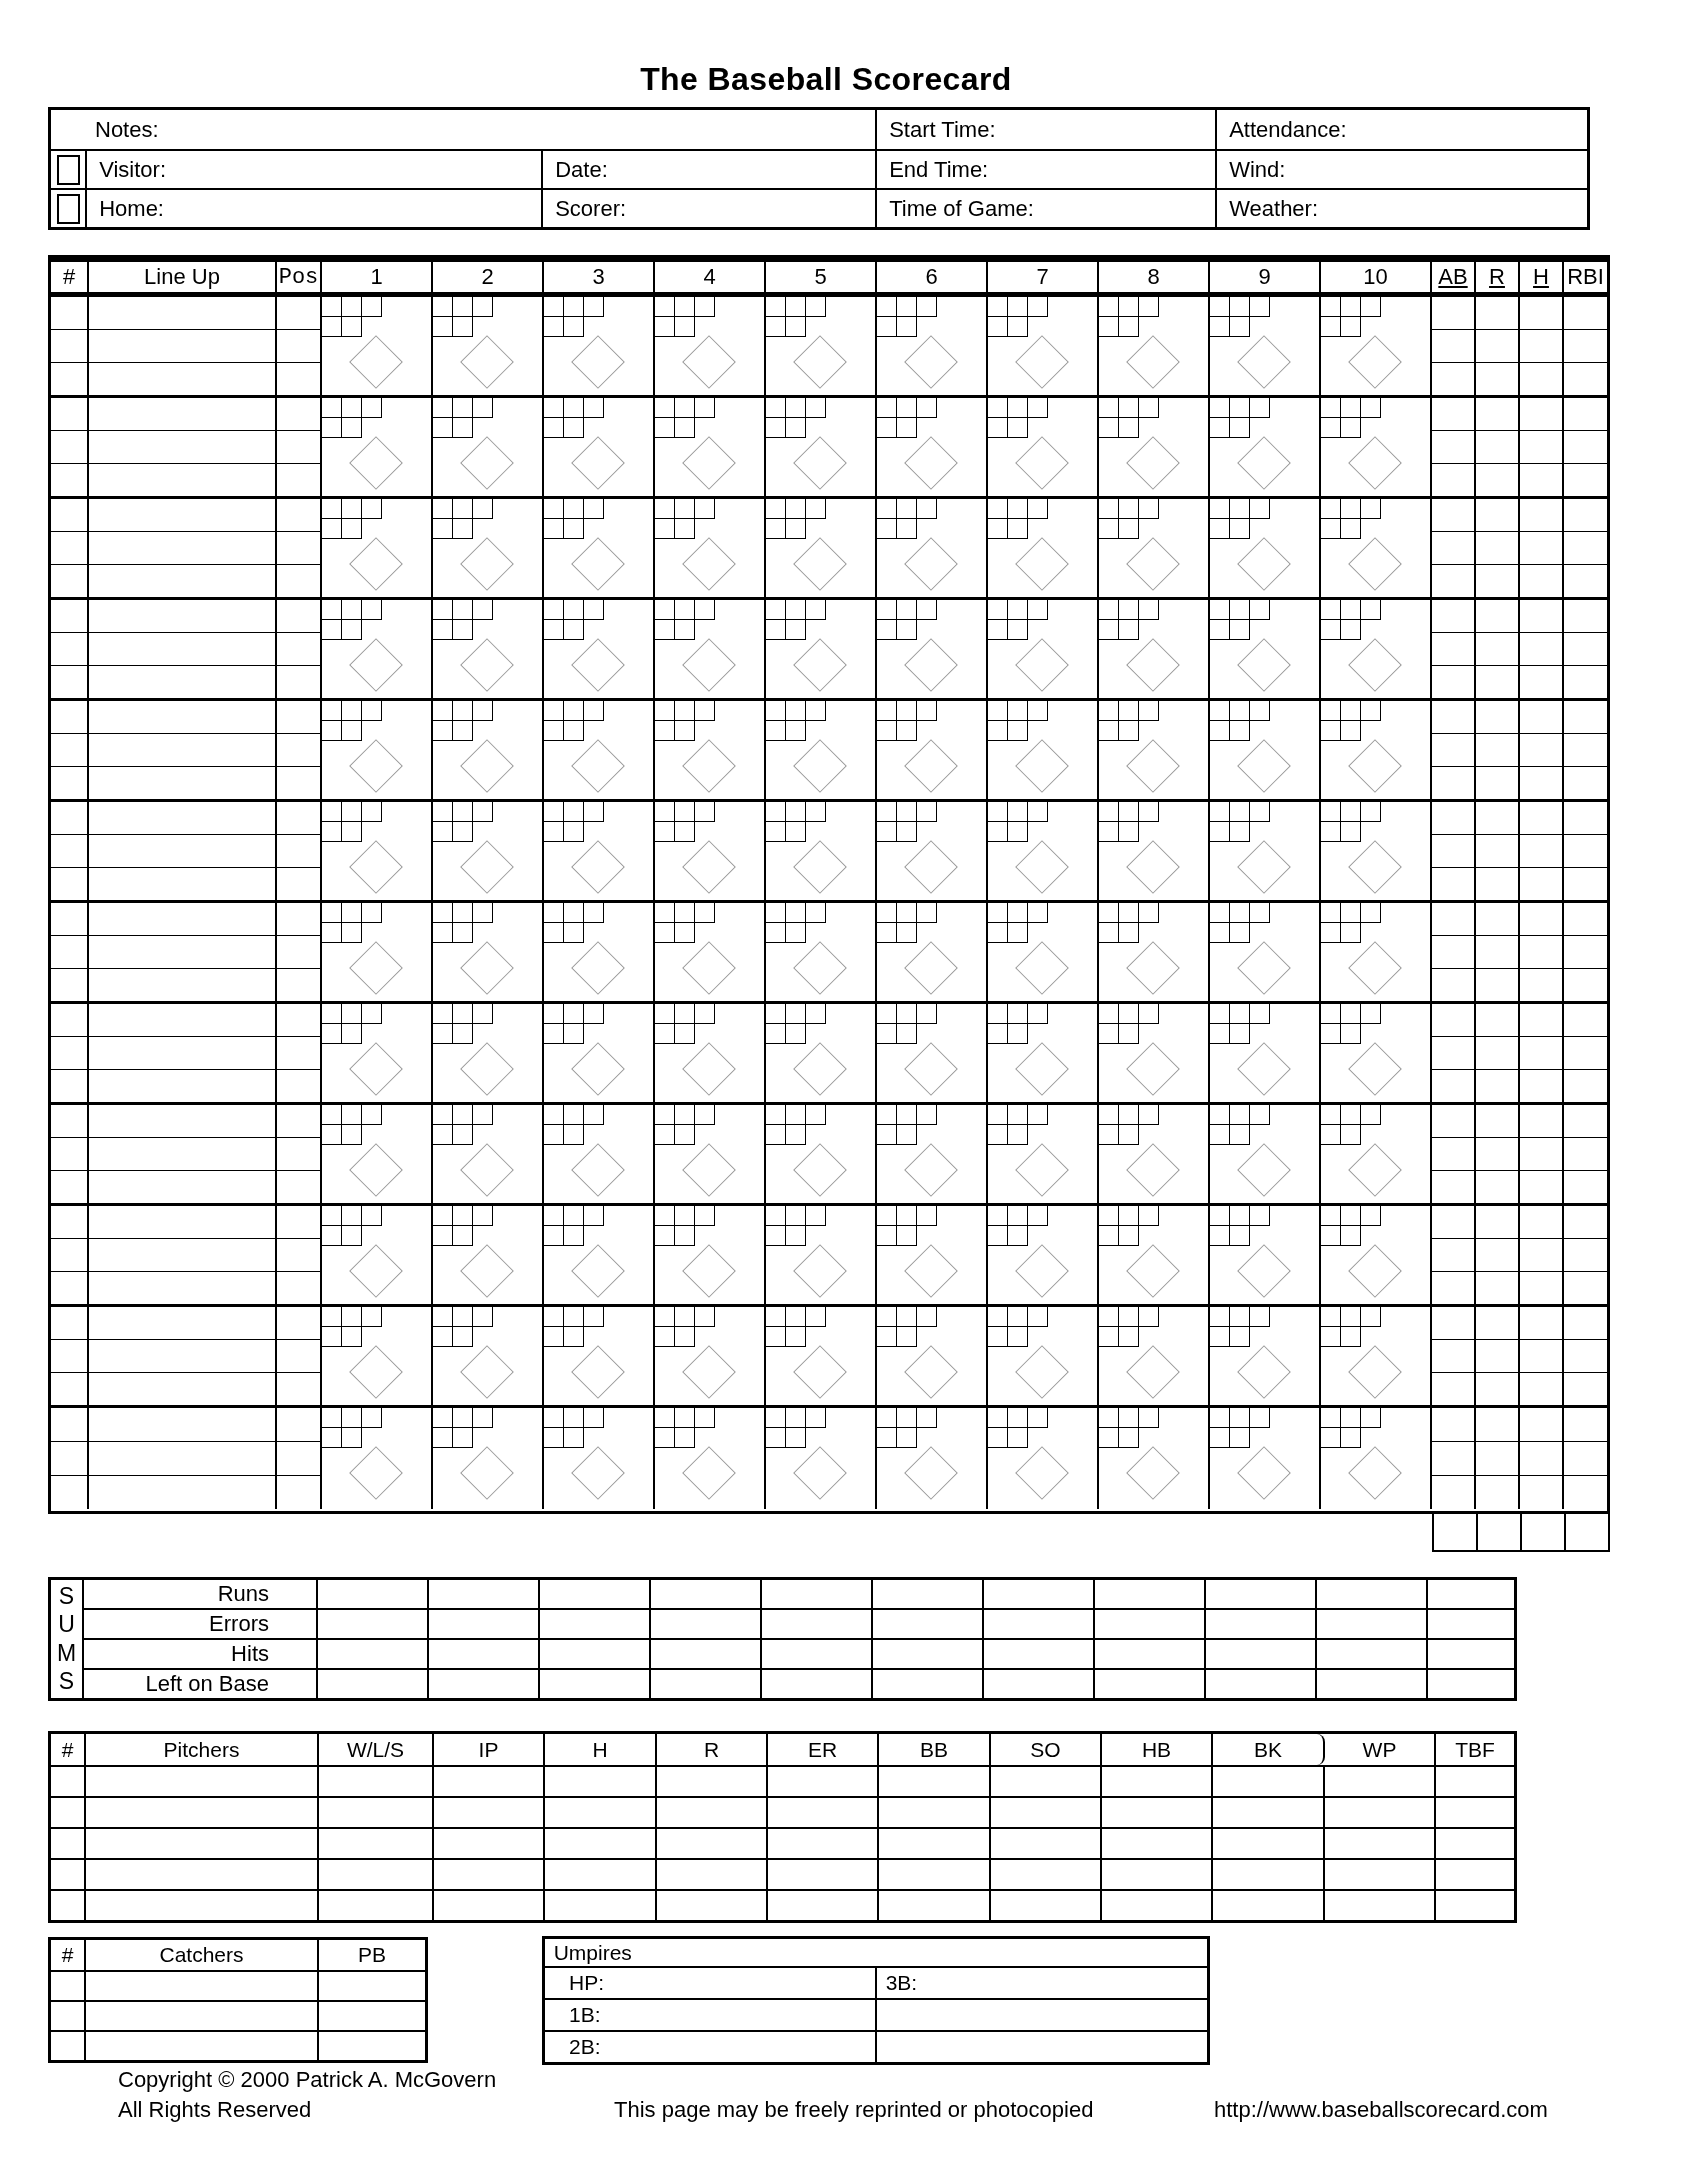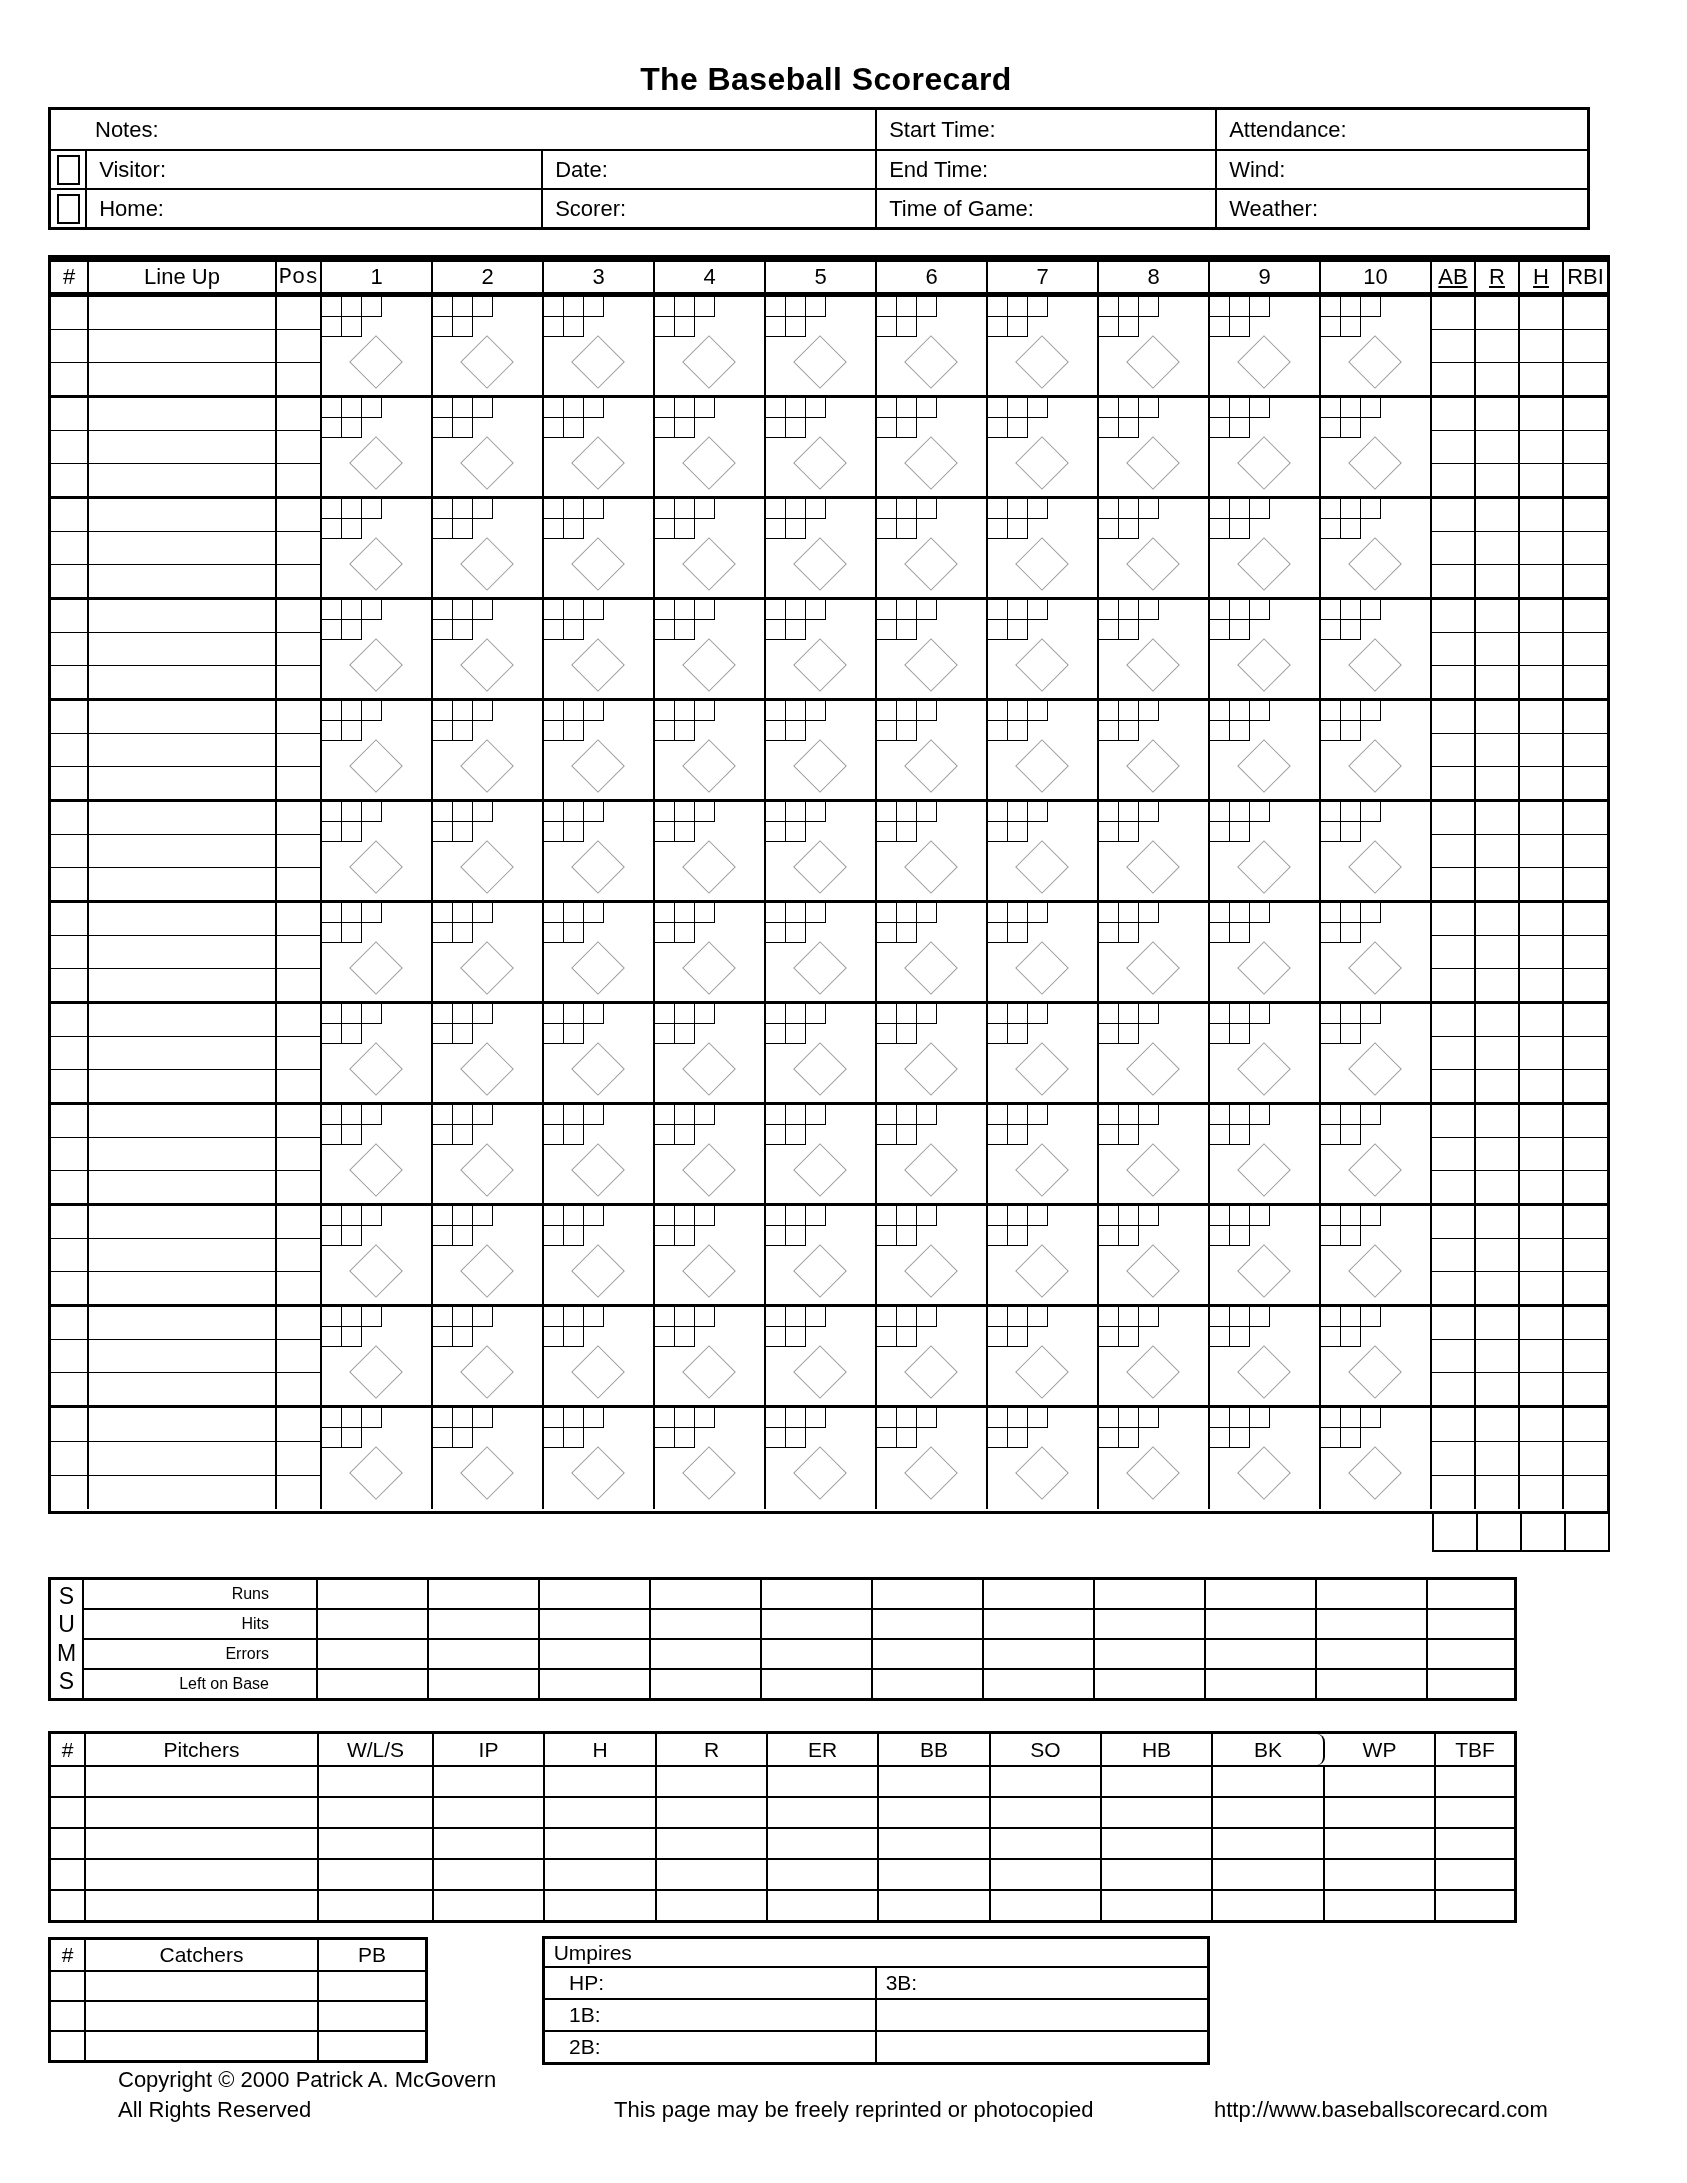"Runs" .sums-label { font-size: 16px -> 22px }
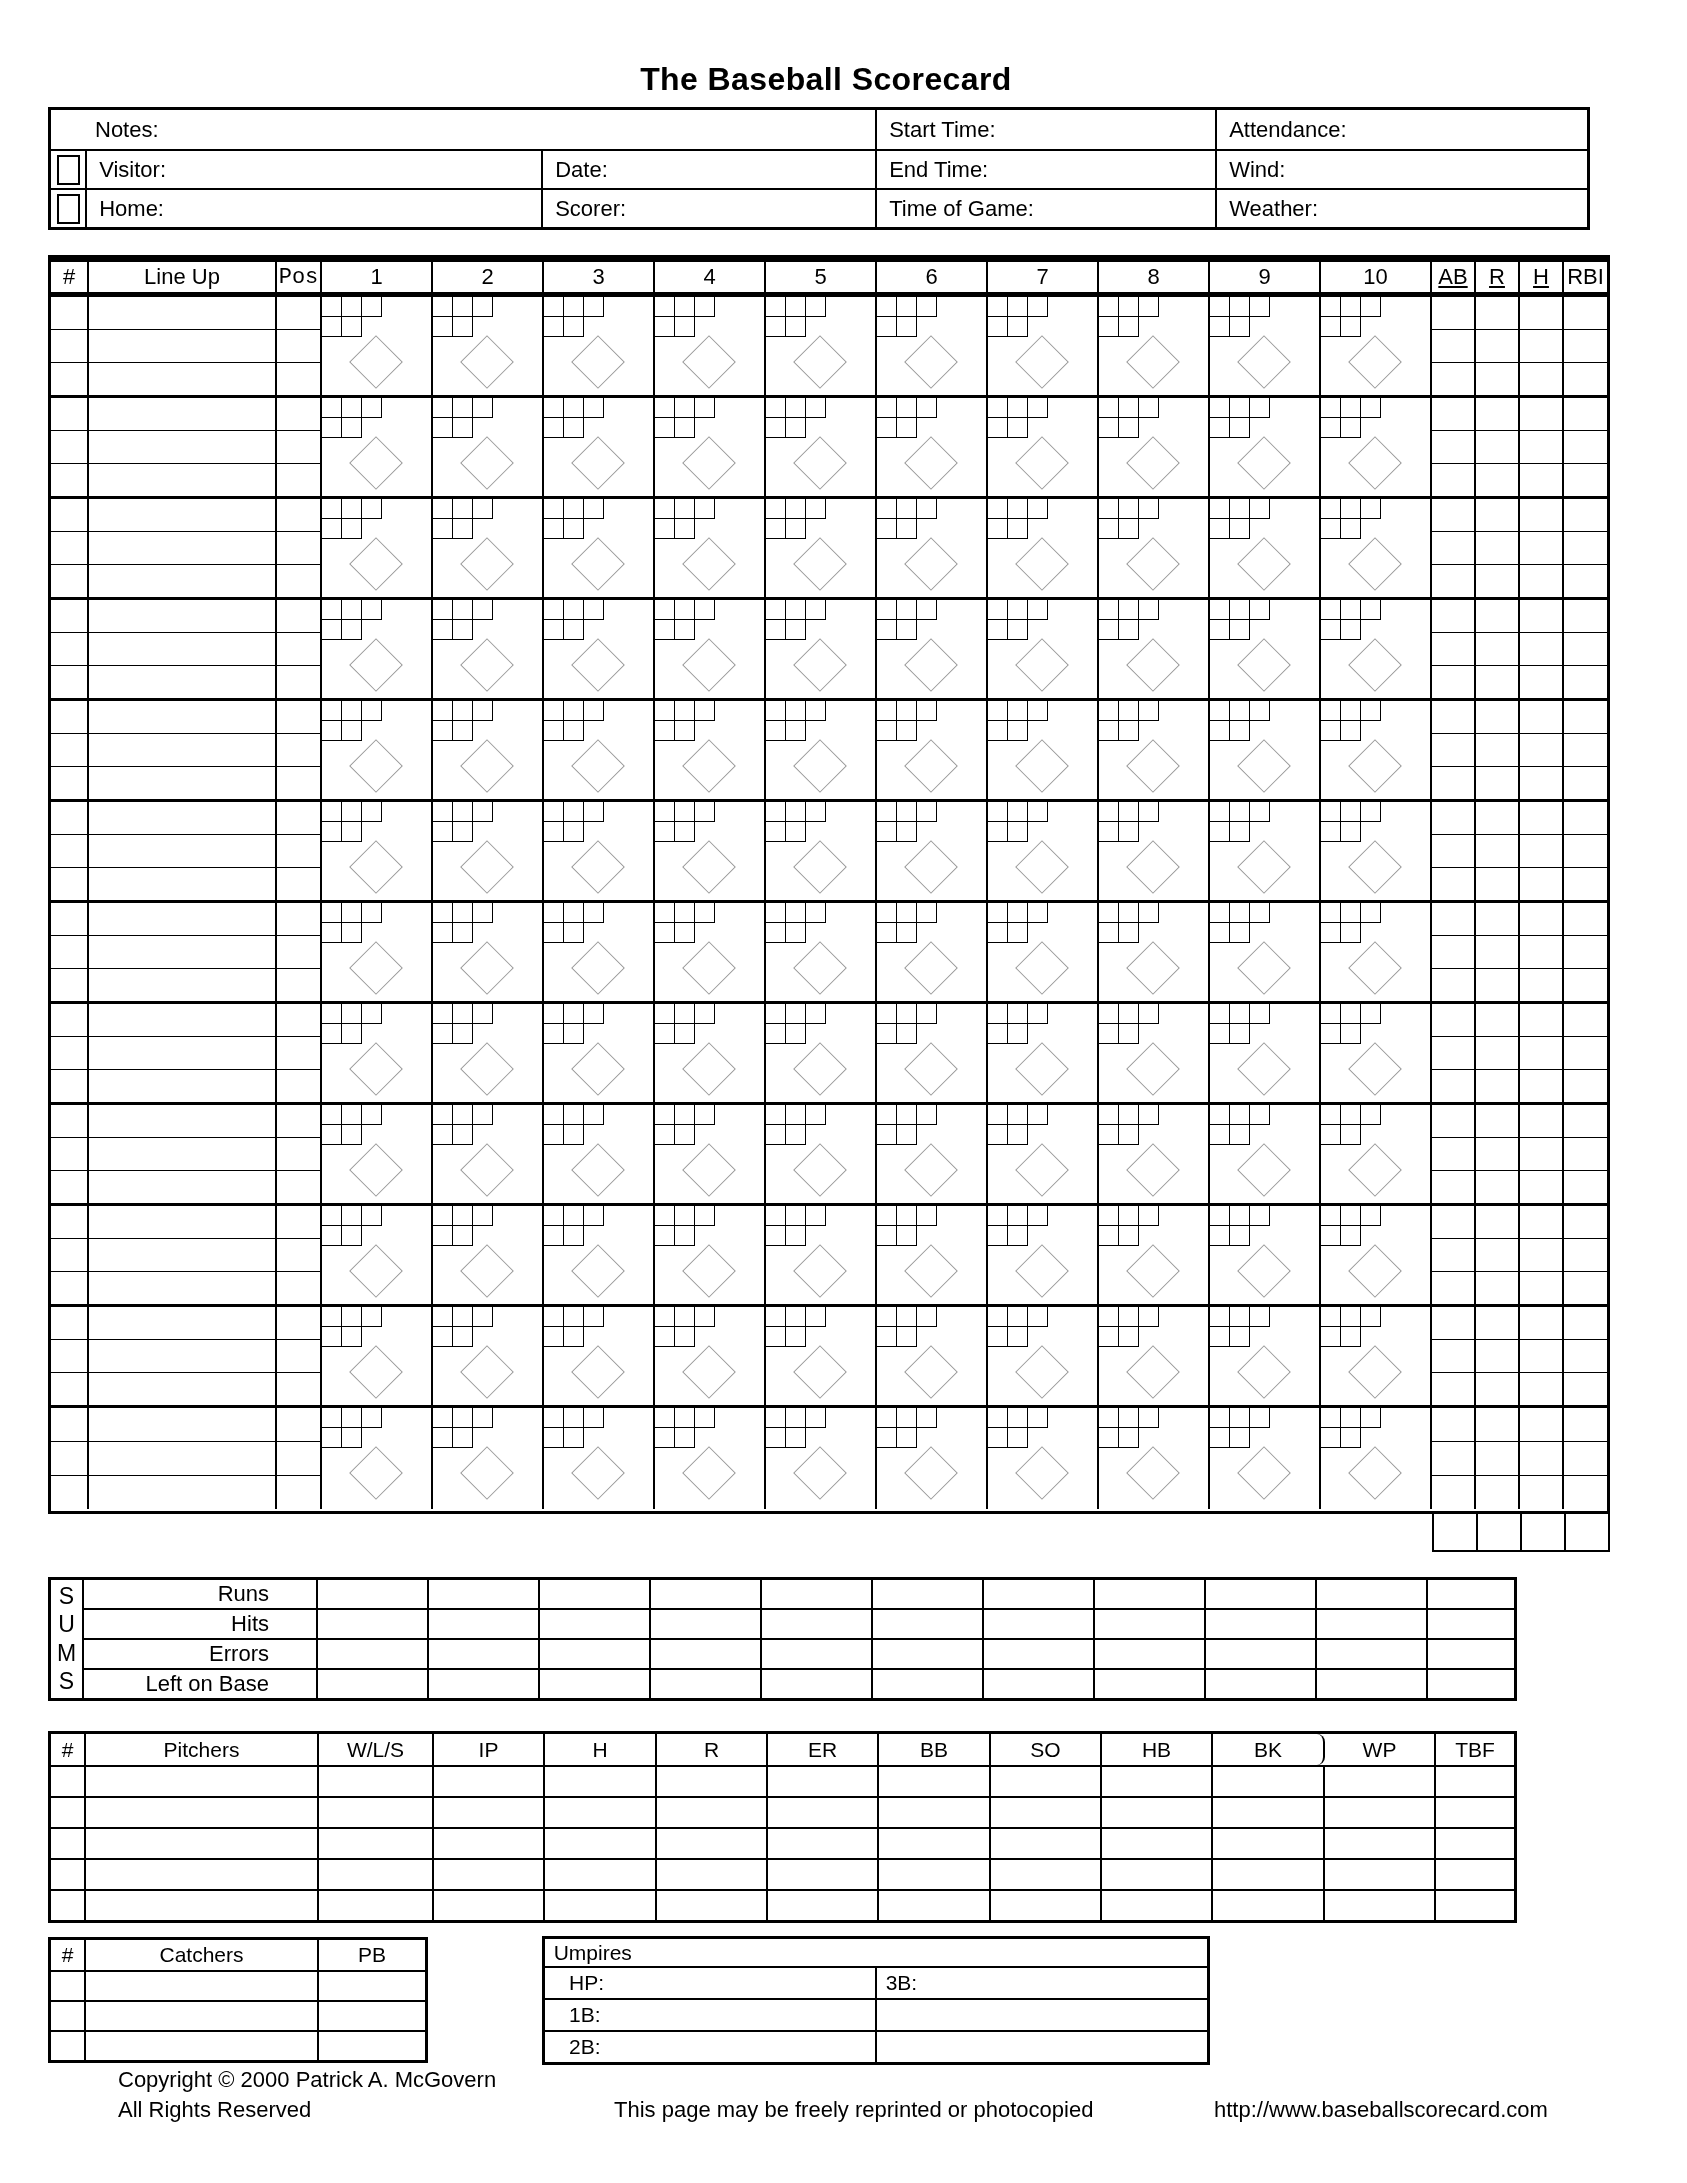"Hits" div.sums-row { order: before "Errors" -> after "Errors" }
